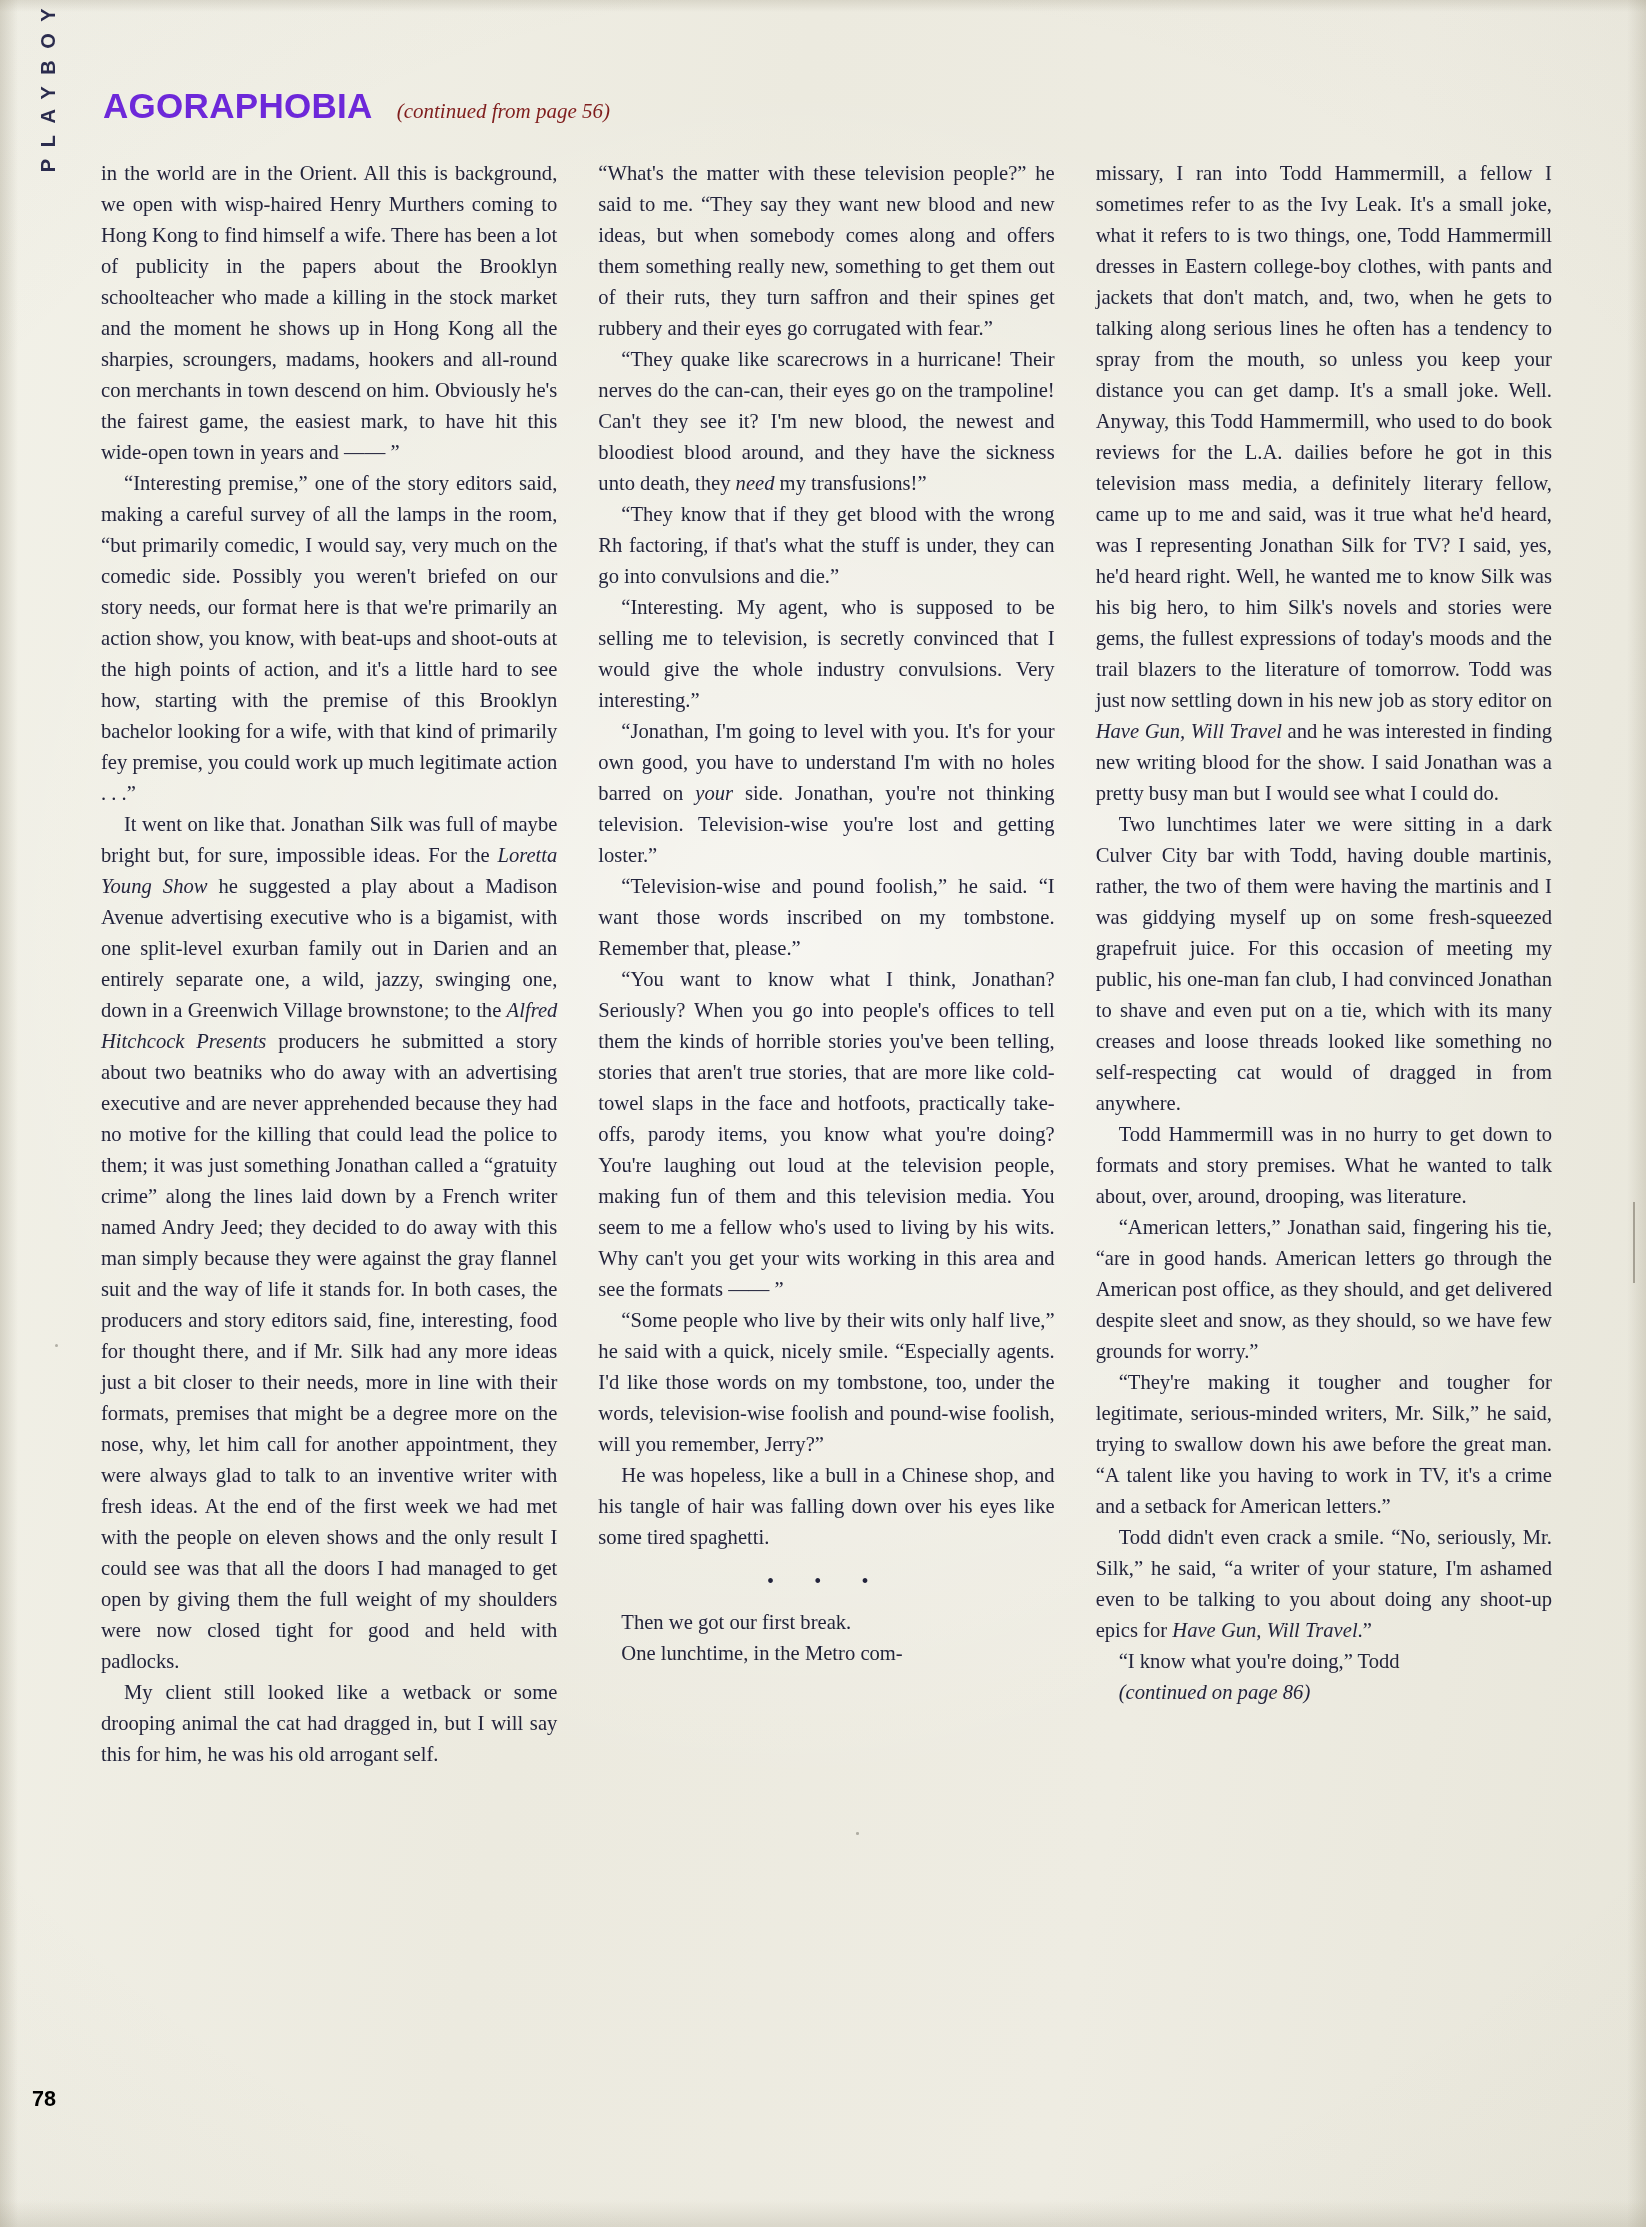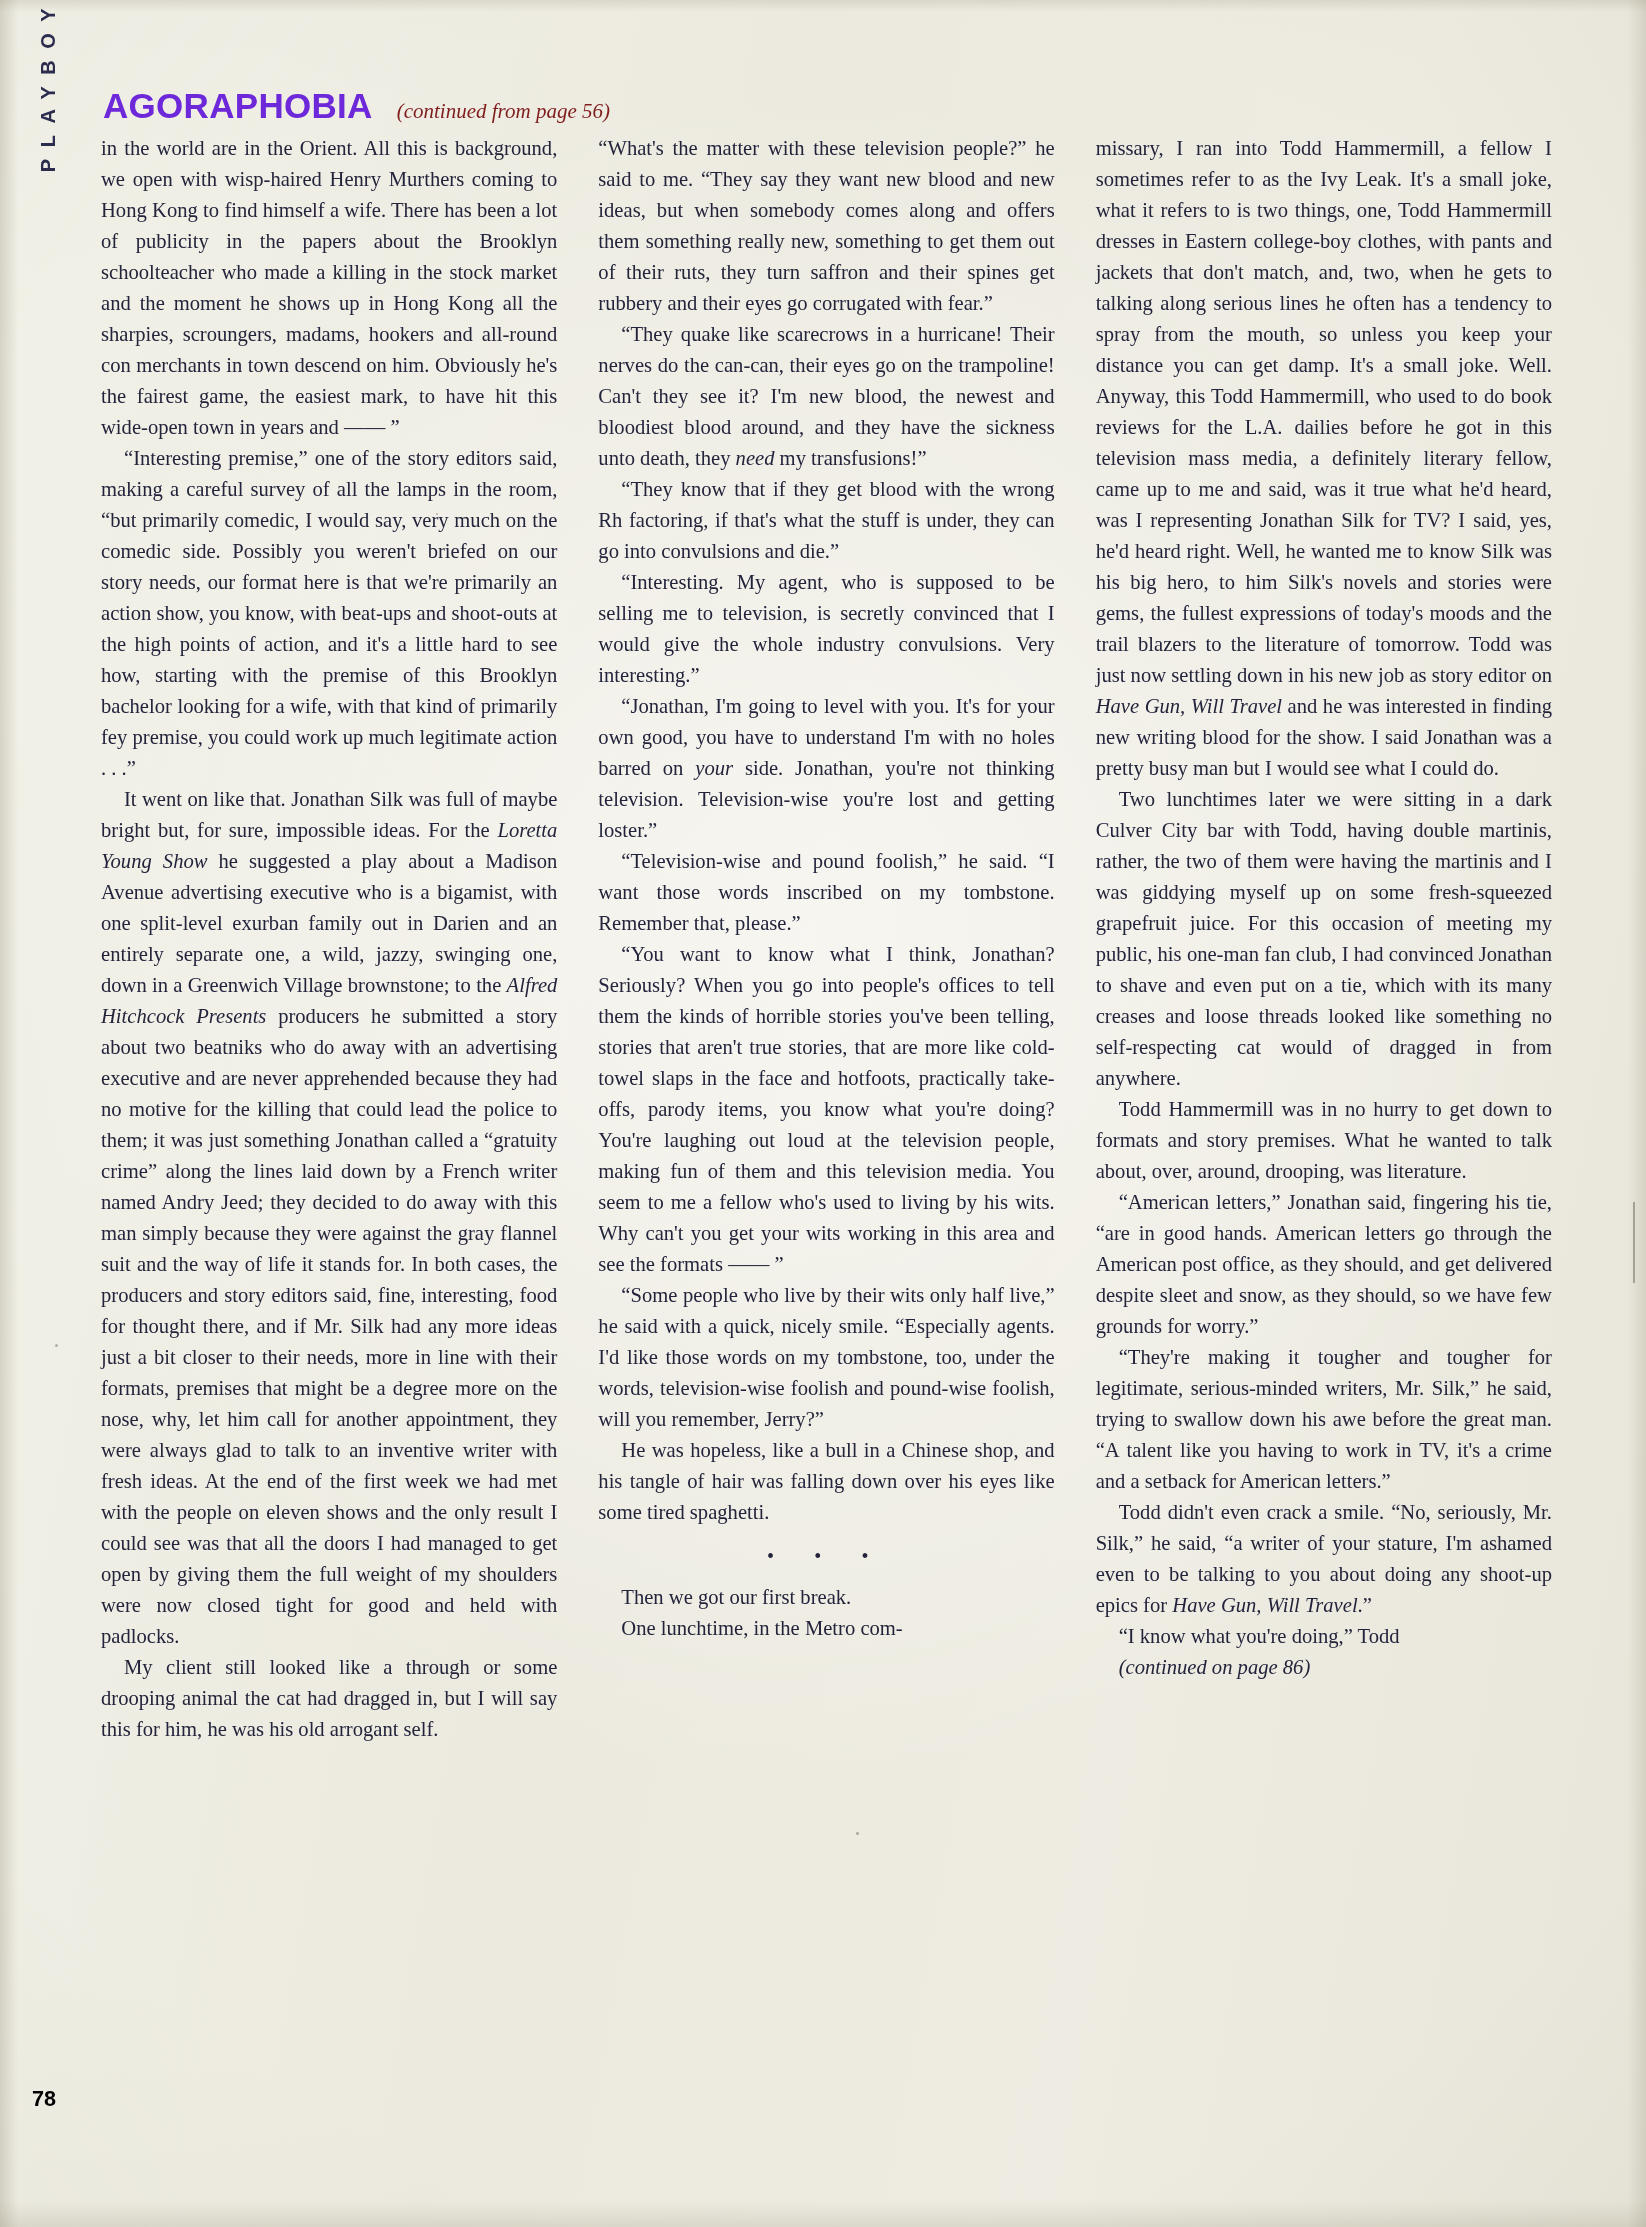"in the world are in" .columns { top: 133px -> 158px }
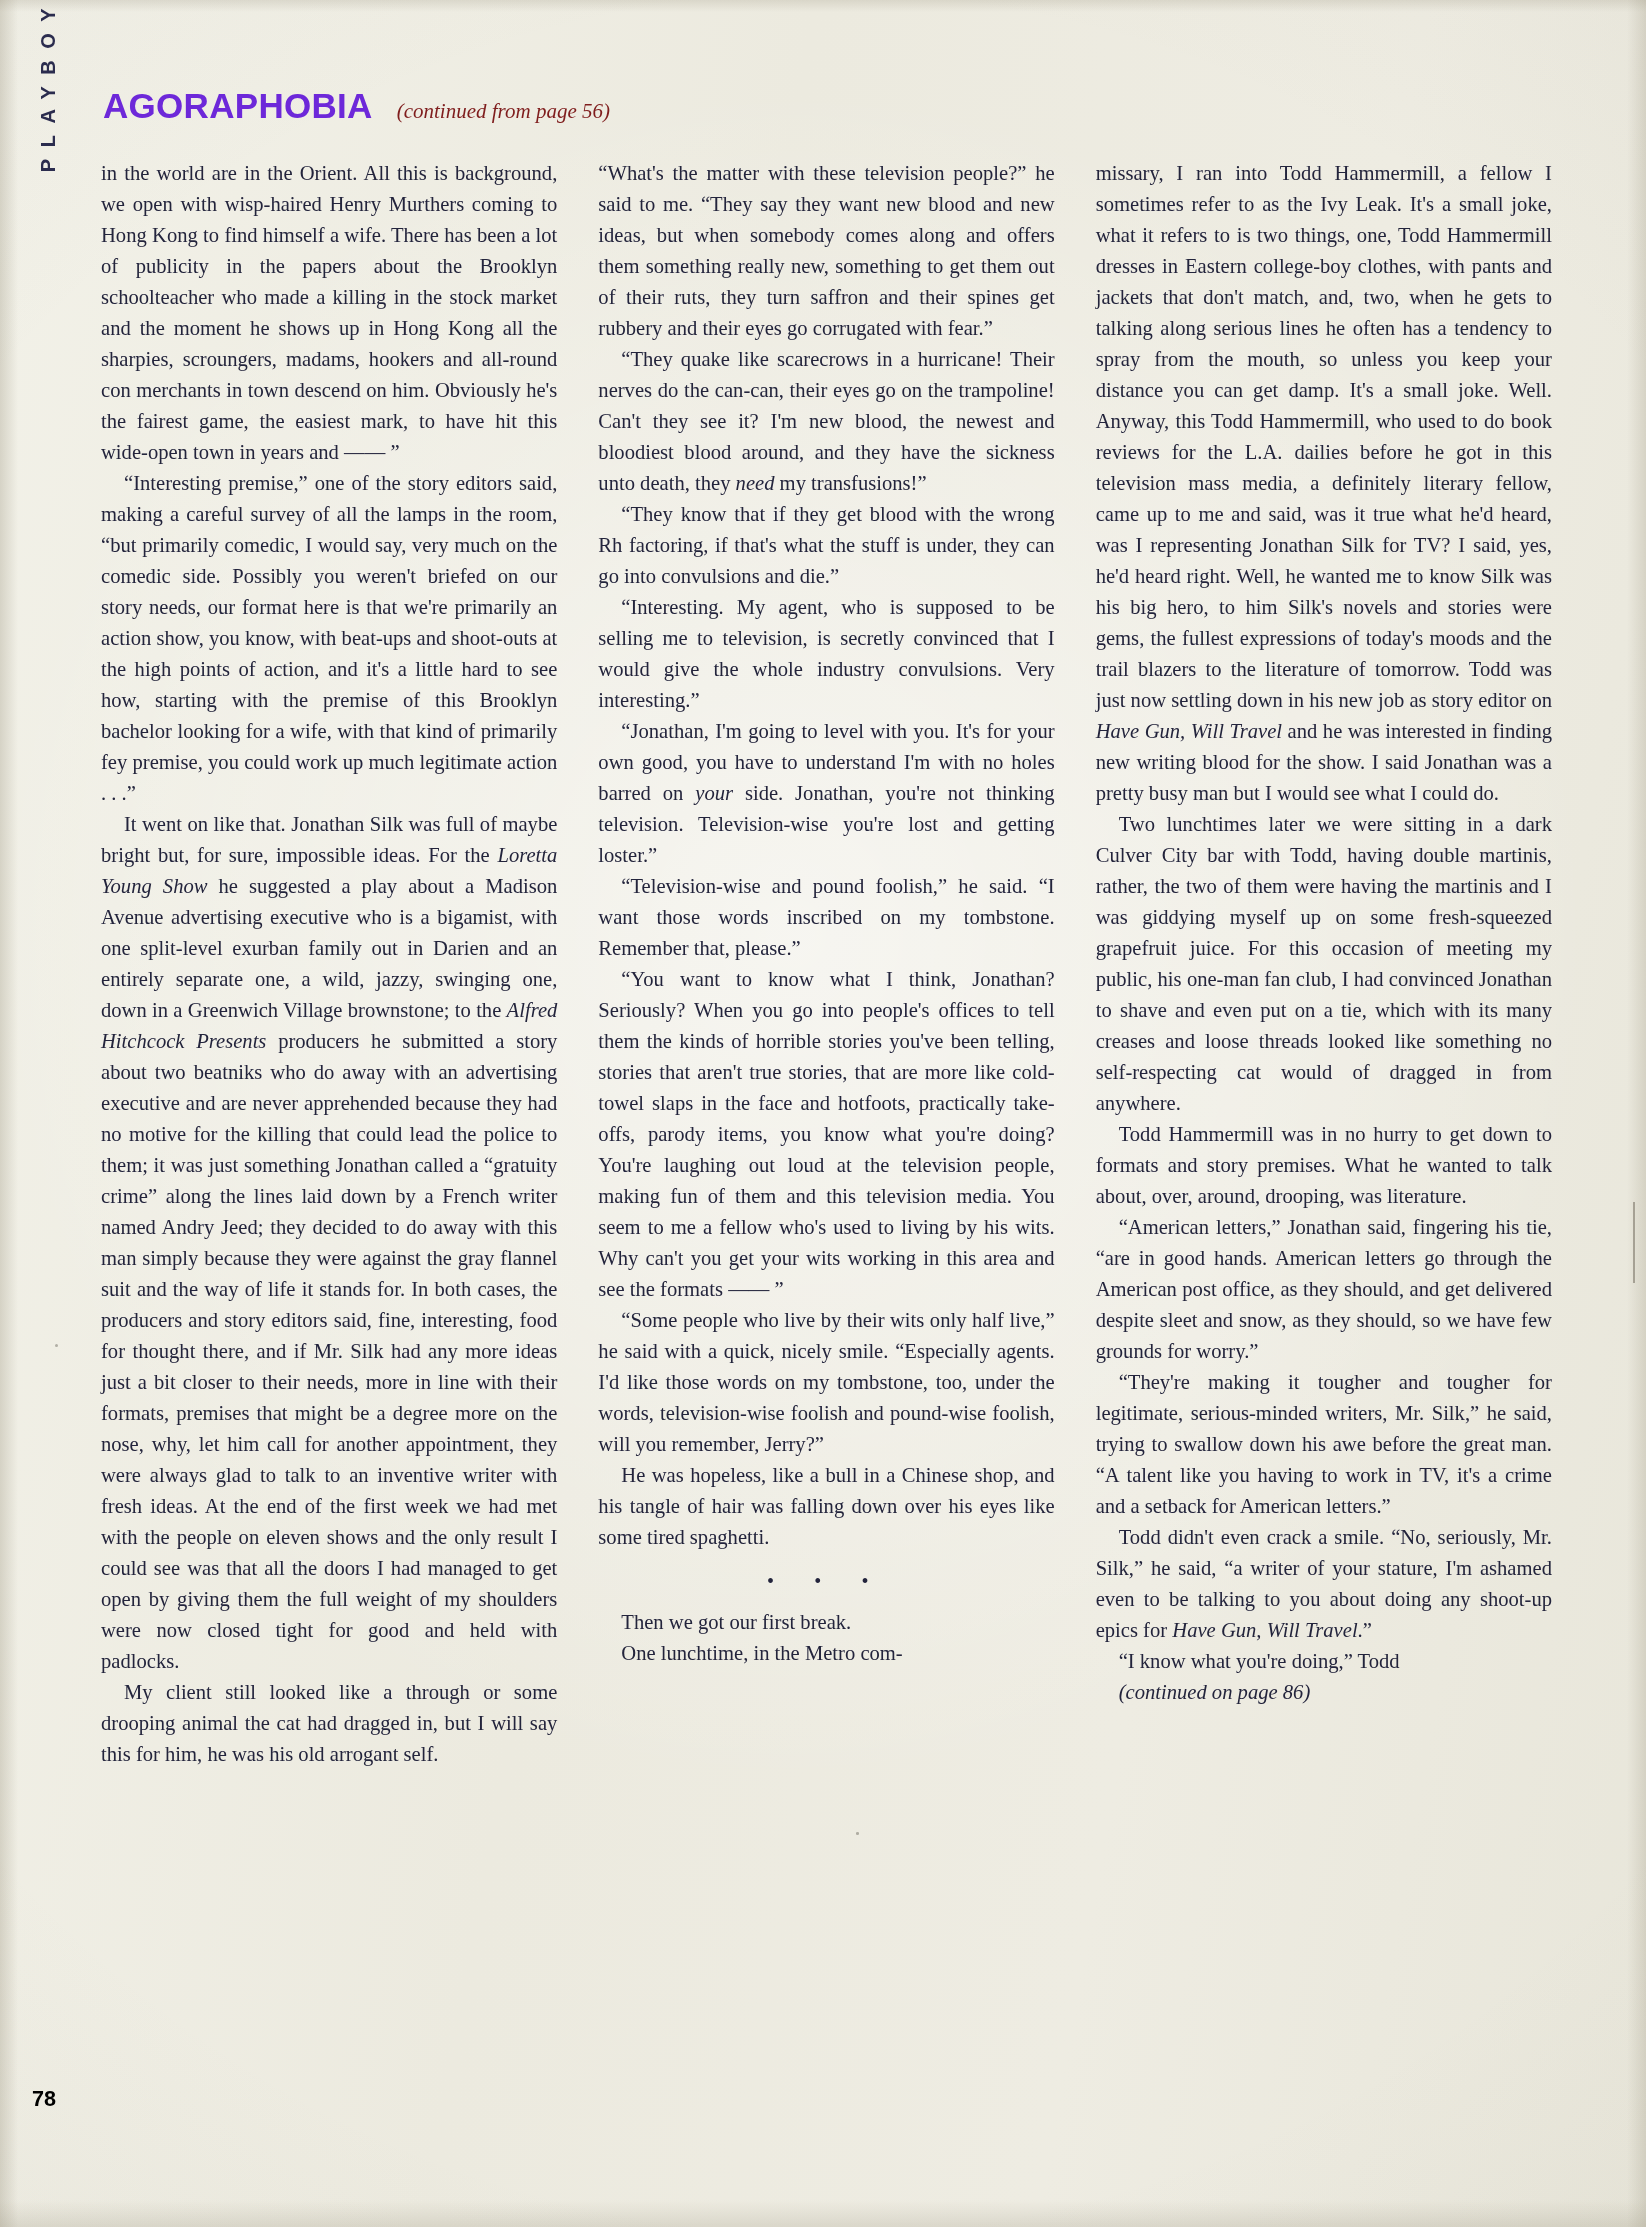"My client still looked like" p.indent { text: through -> wetback }
